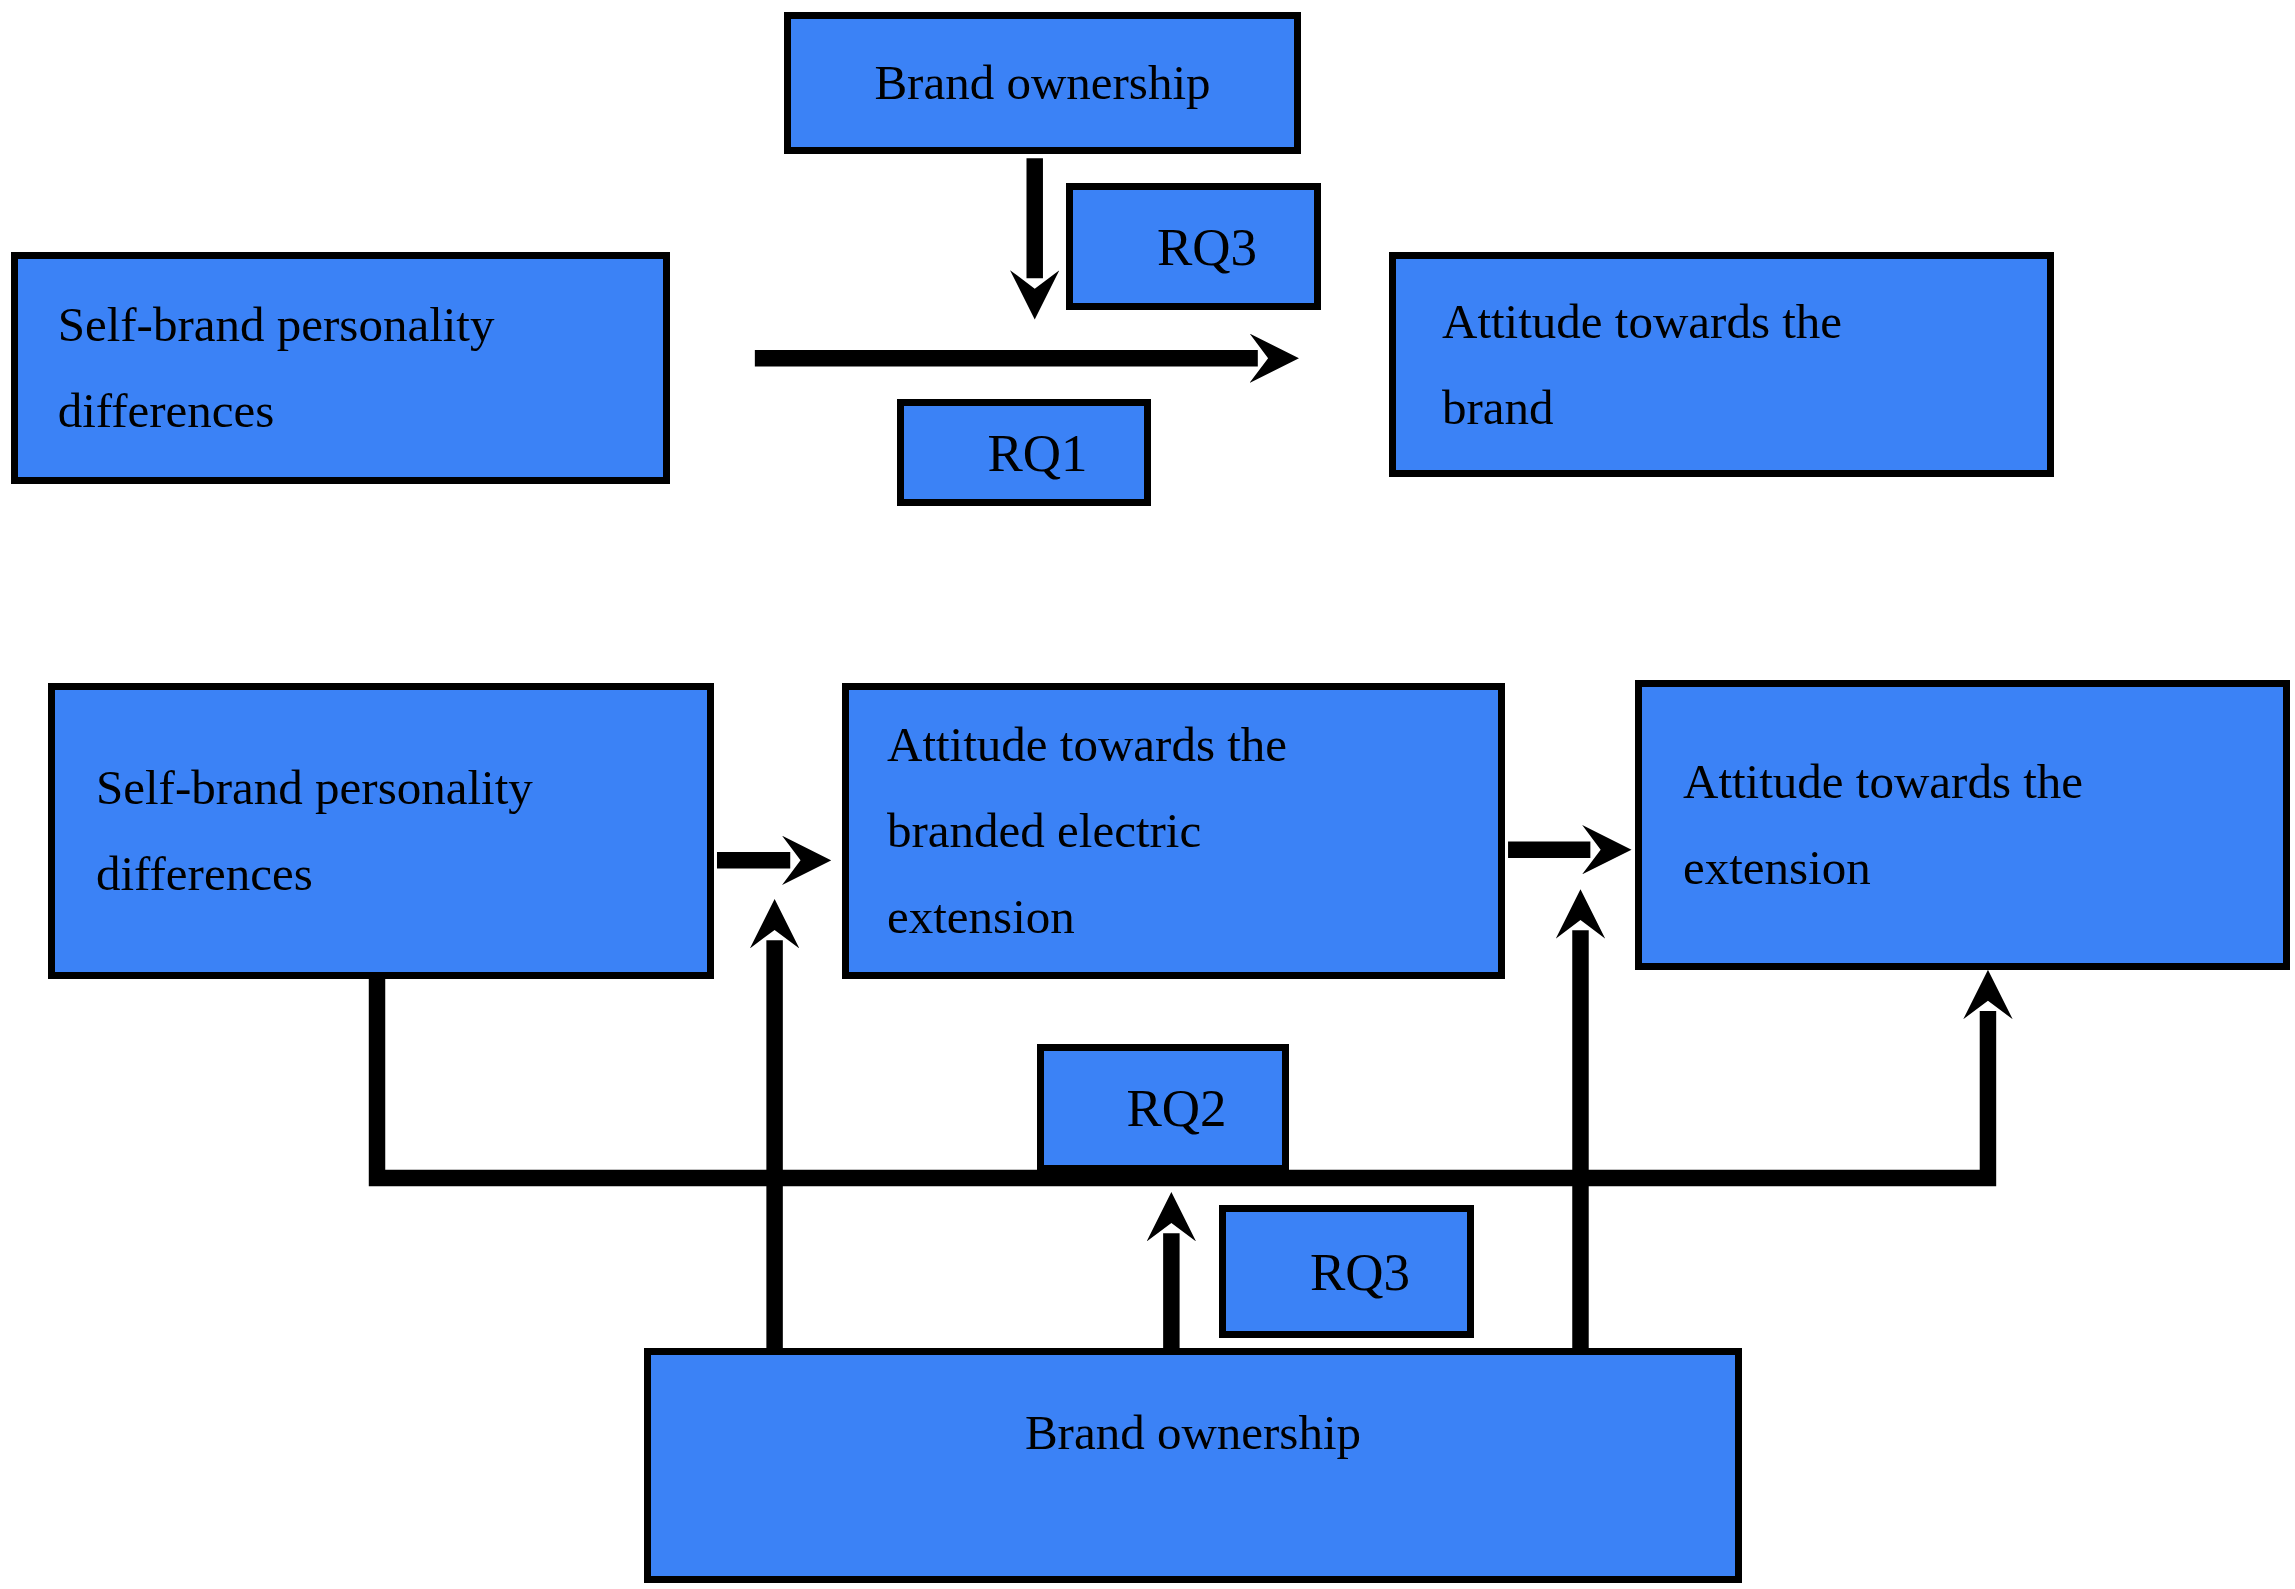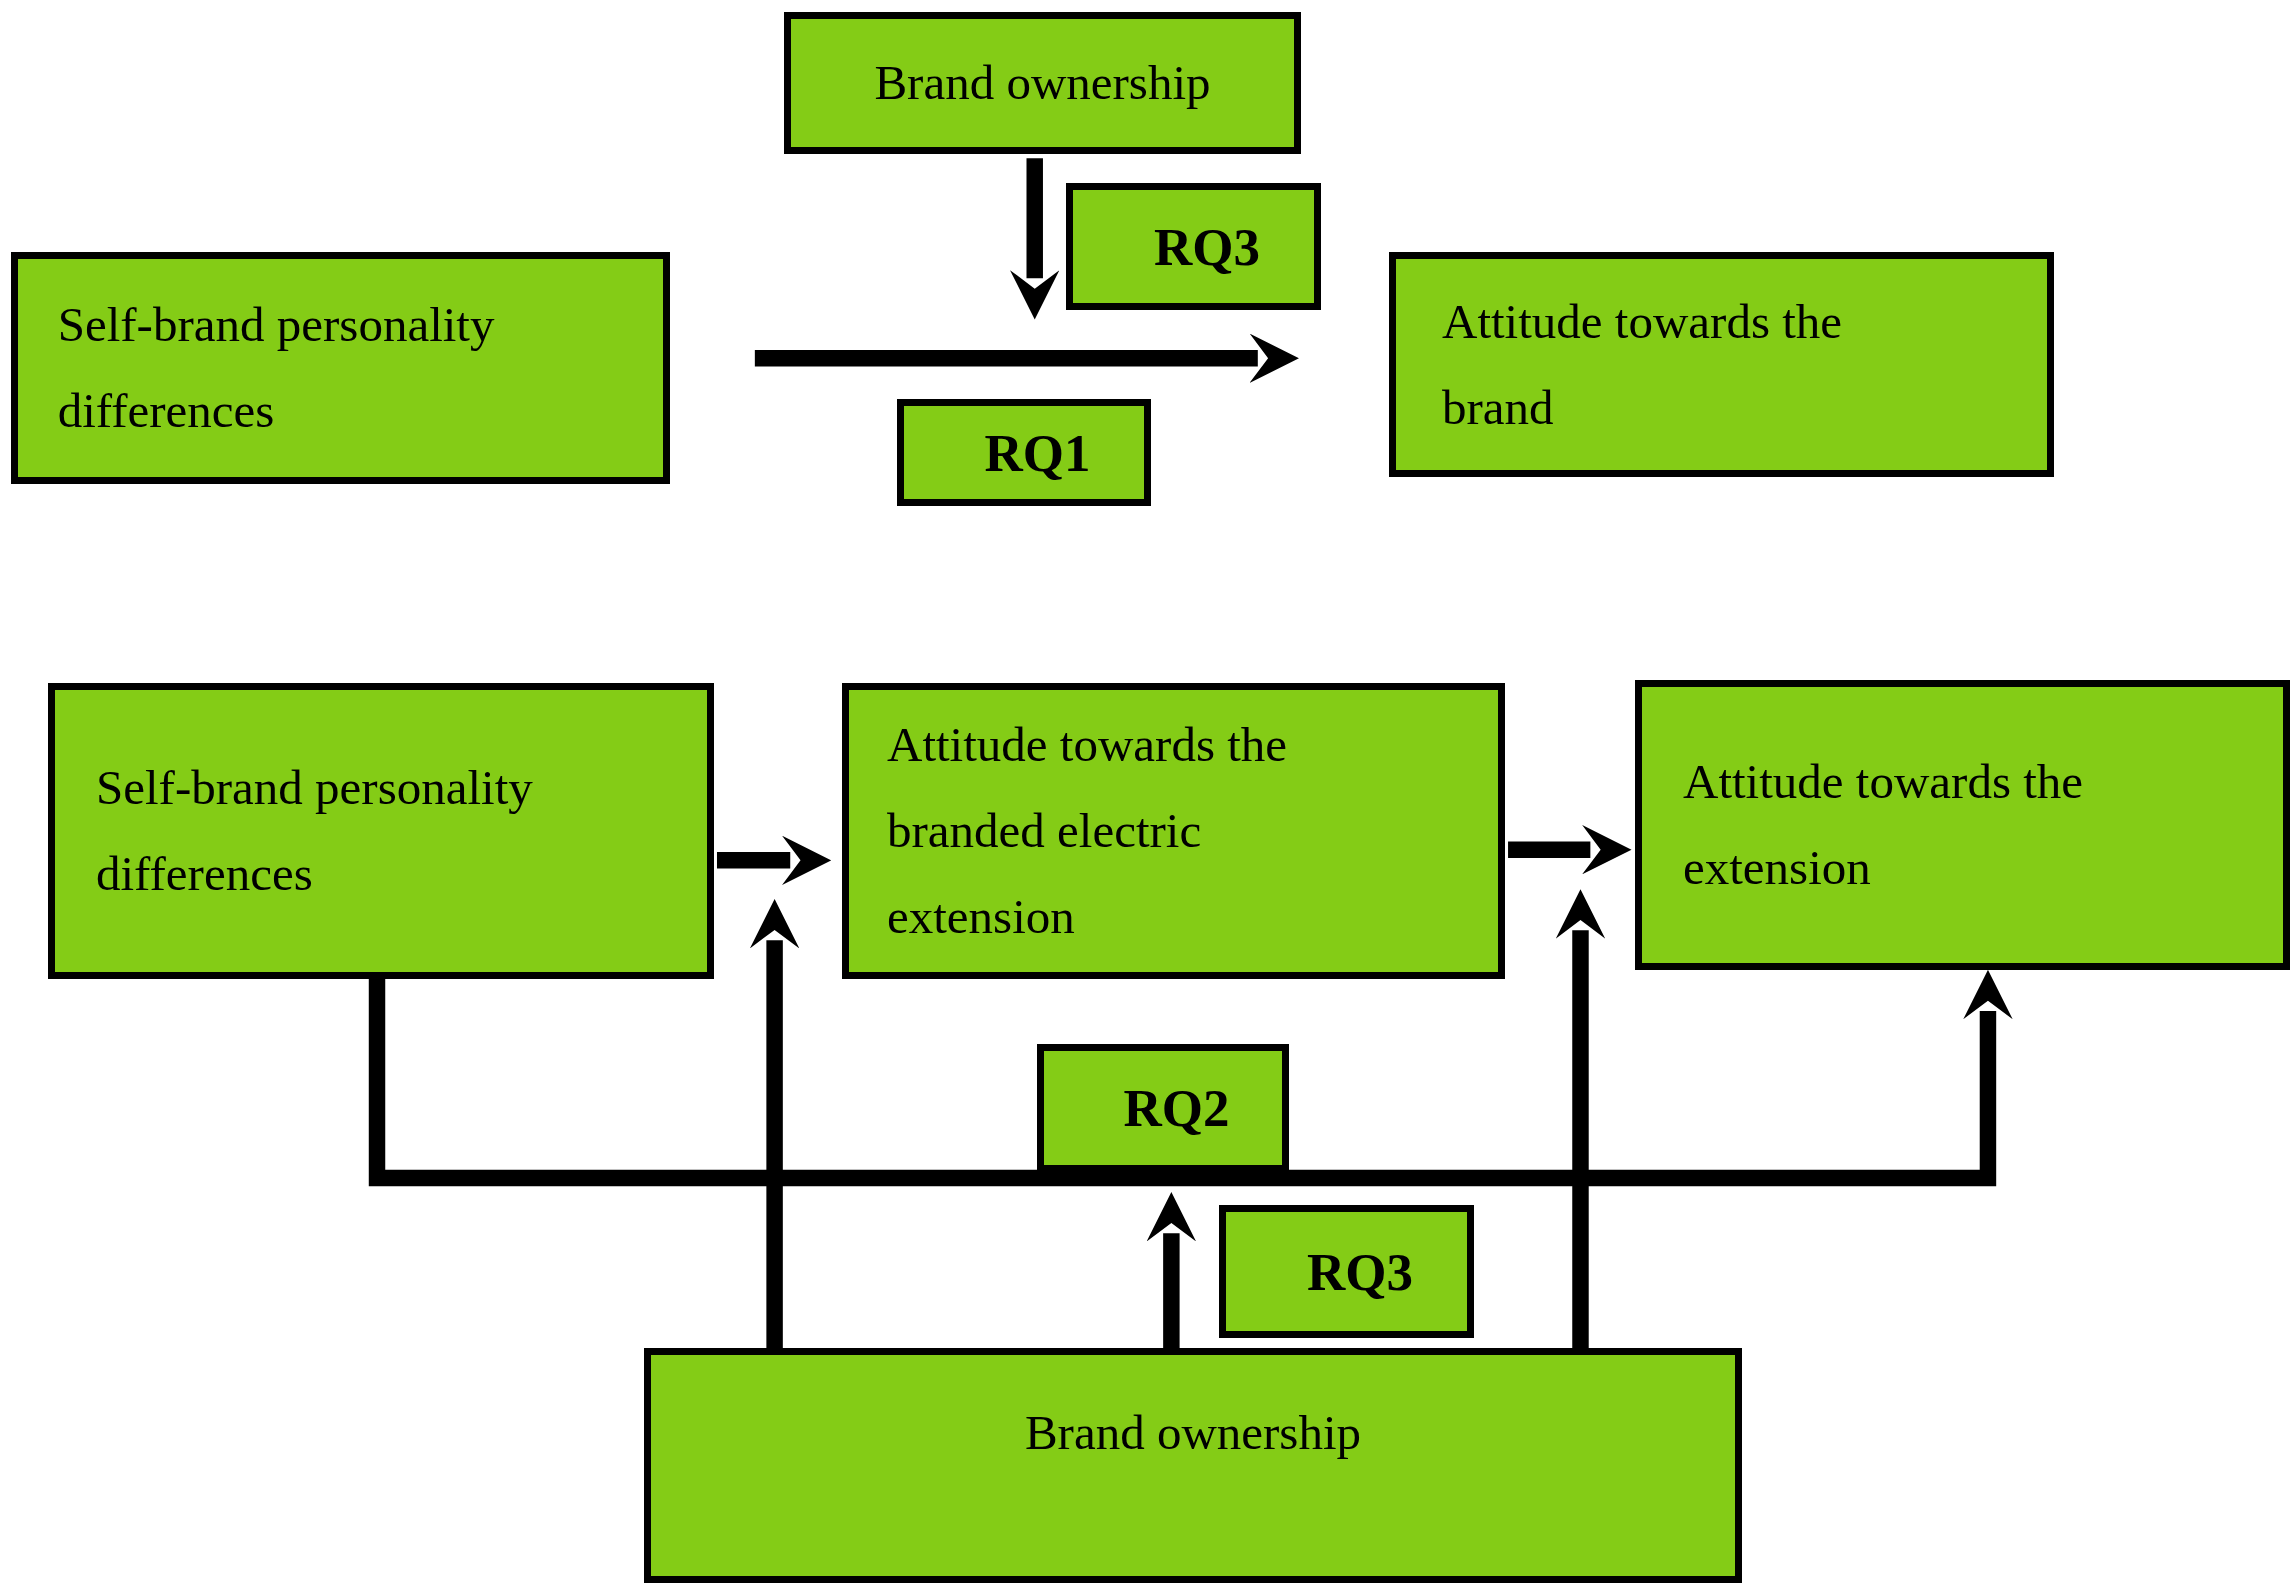"Brand ownership" .box { background: #84cc16 -> #3b82f6 }
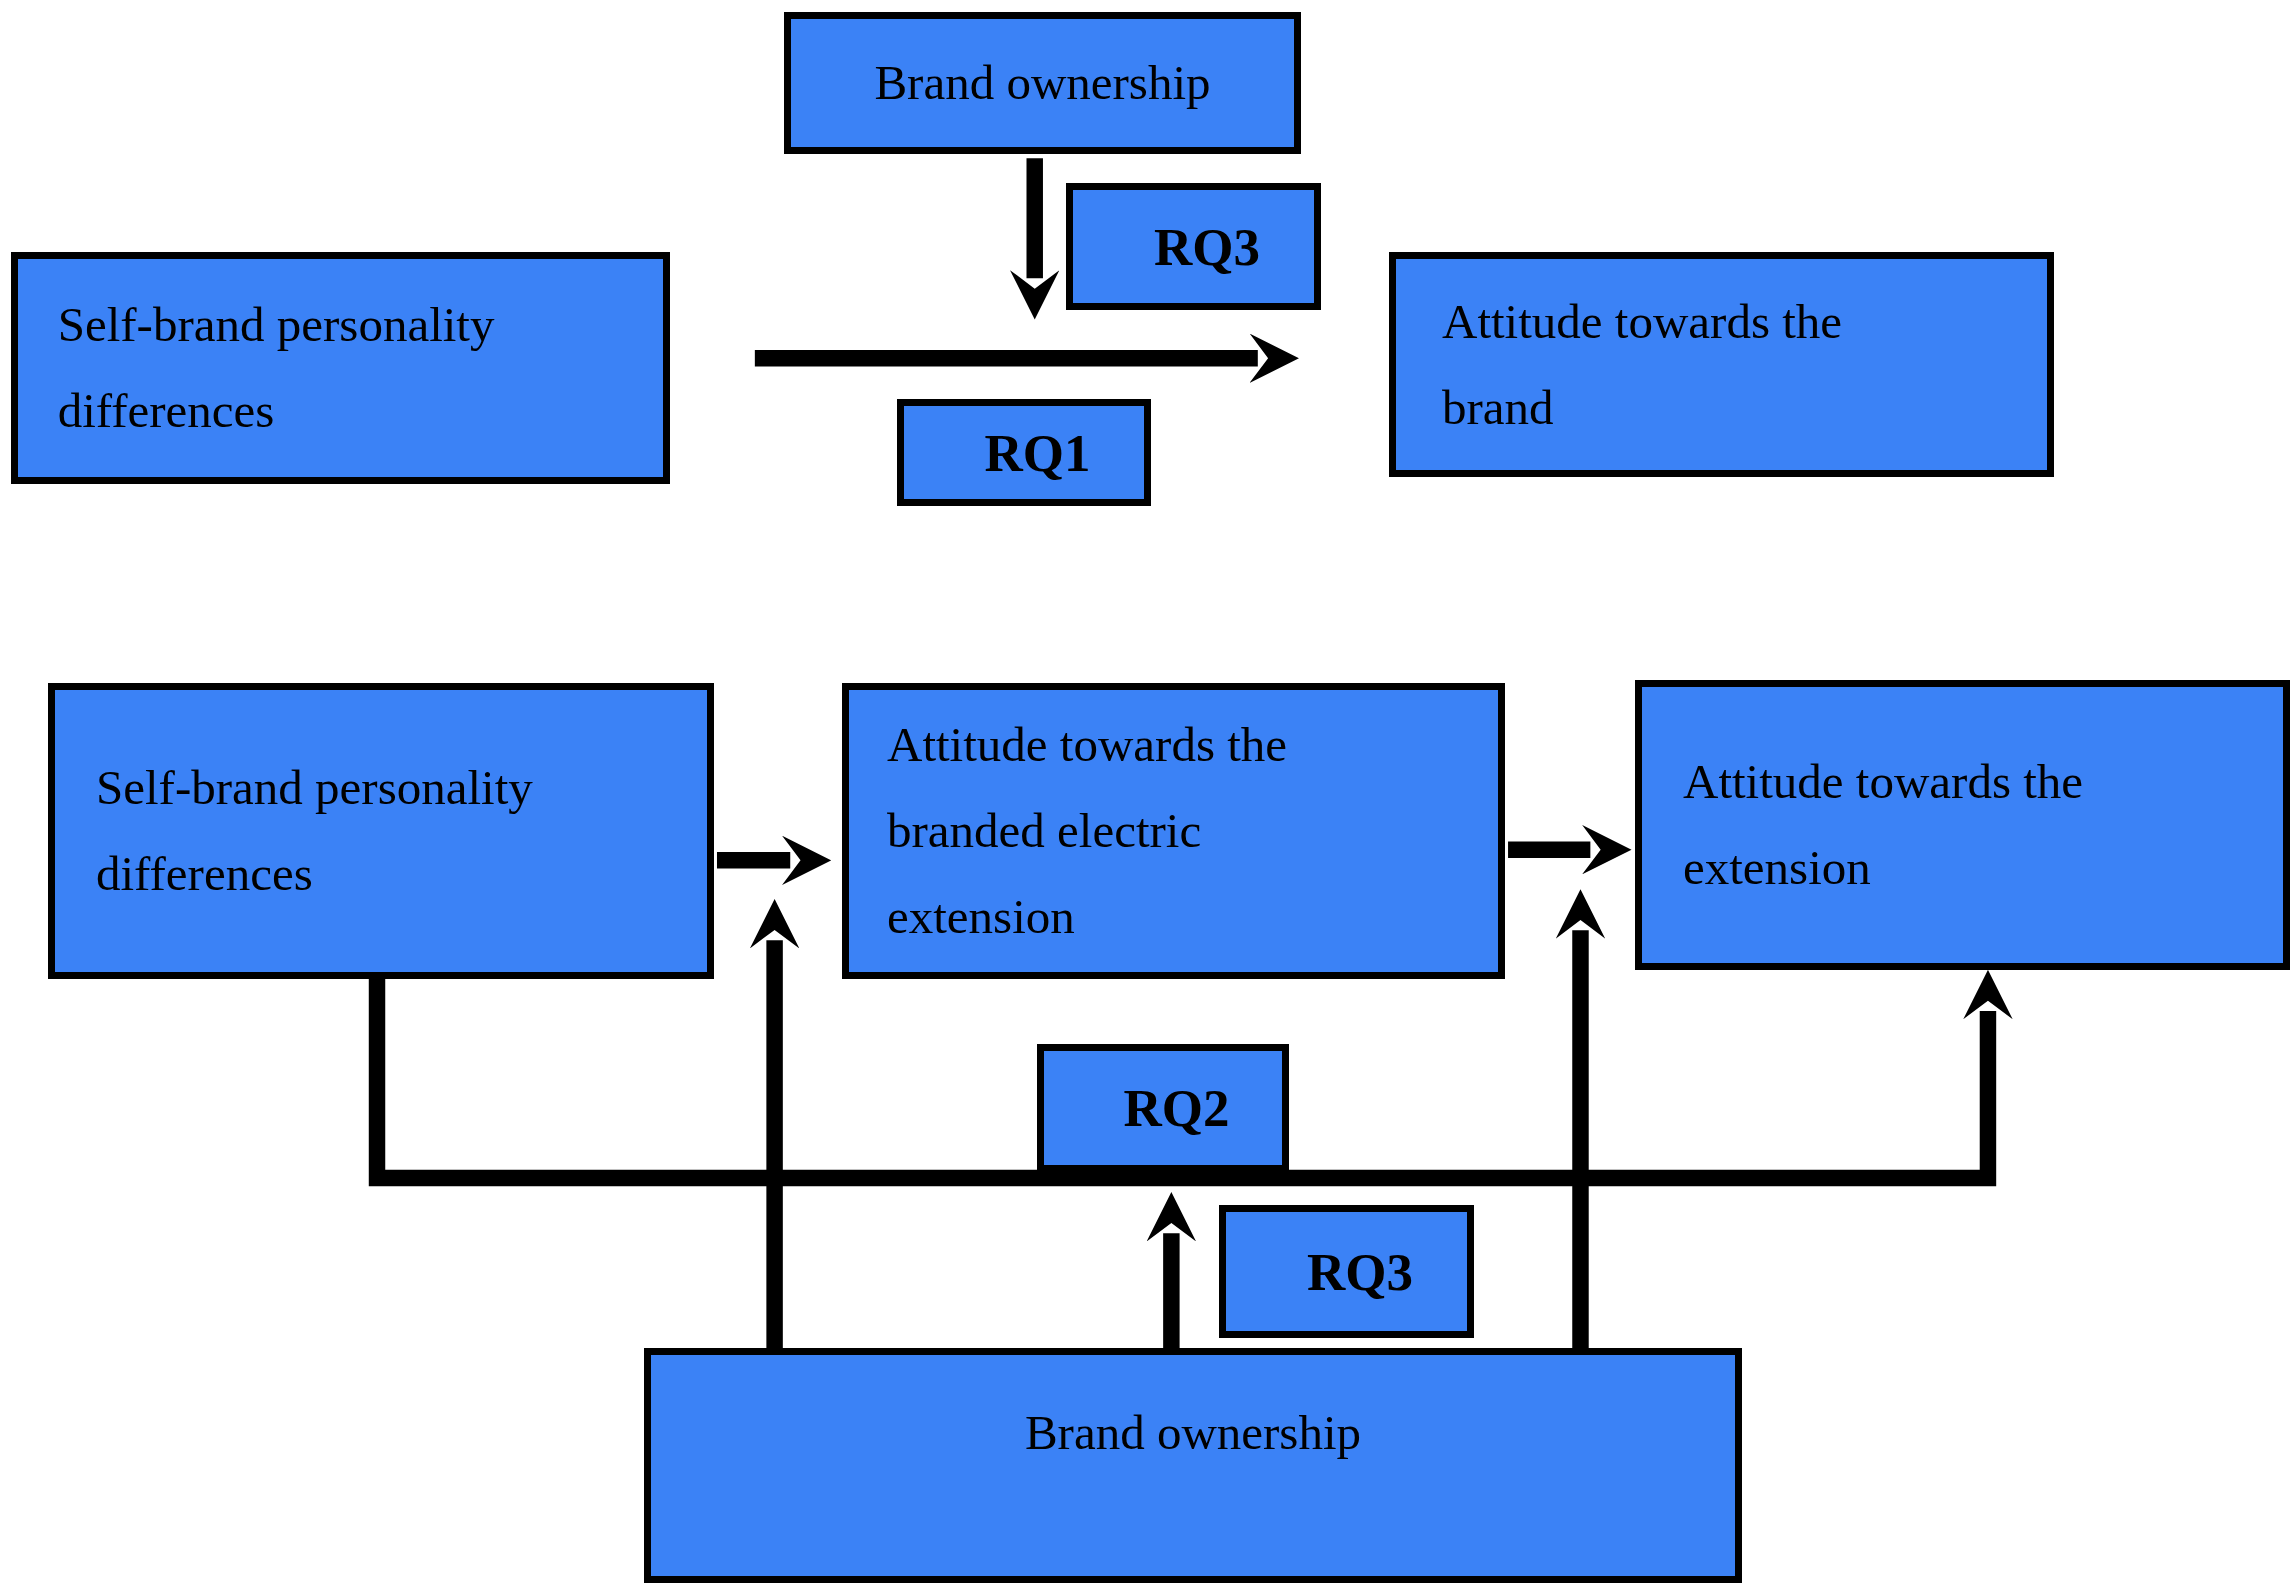"RQ3" .box.rq { font-weight: bold -> normal }
